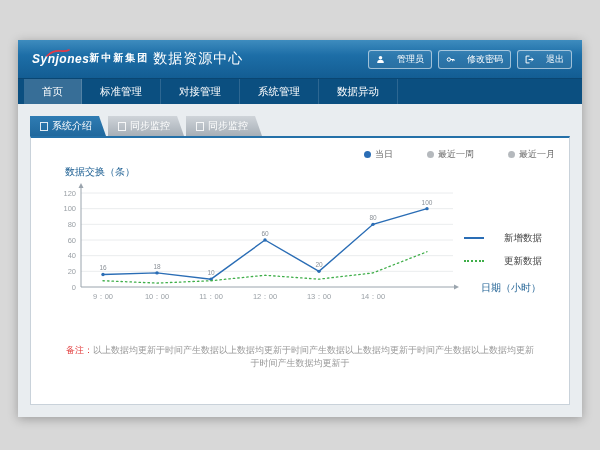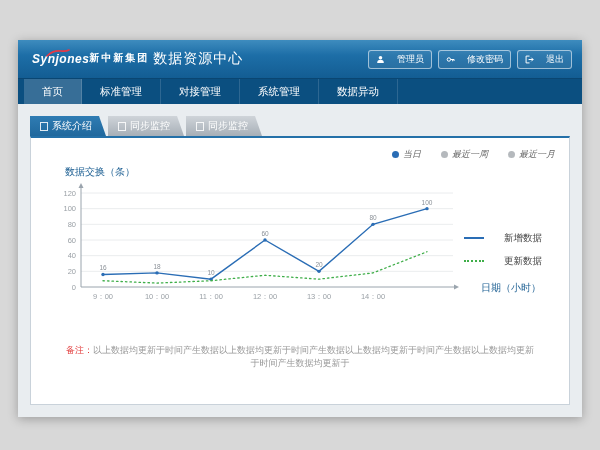"当日" .filter-row { font-style: italic -> none; gap: 20px -> 34px }
